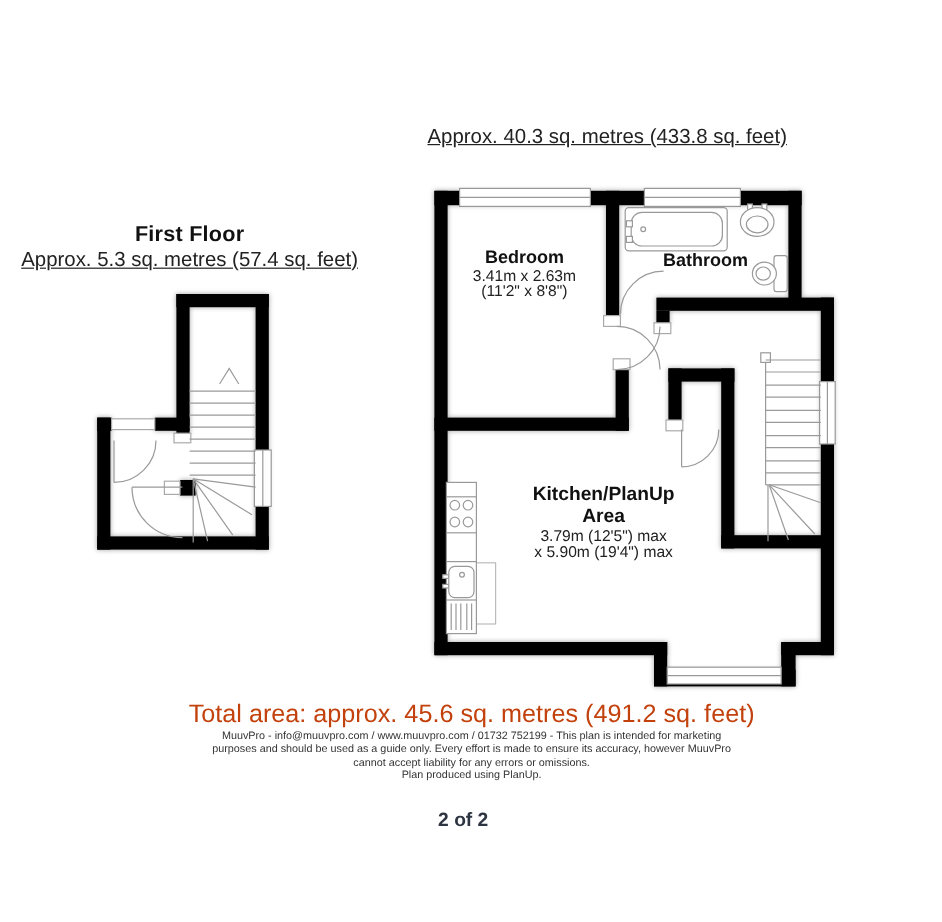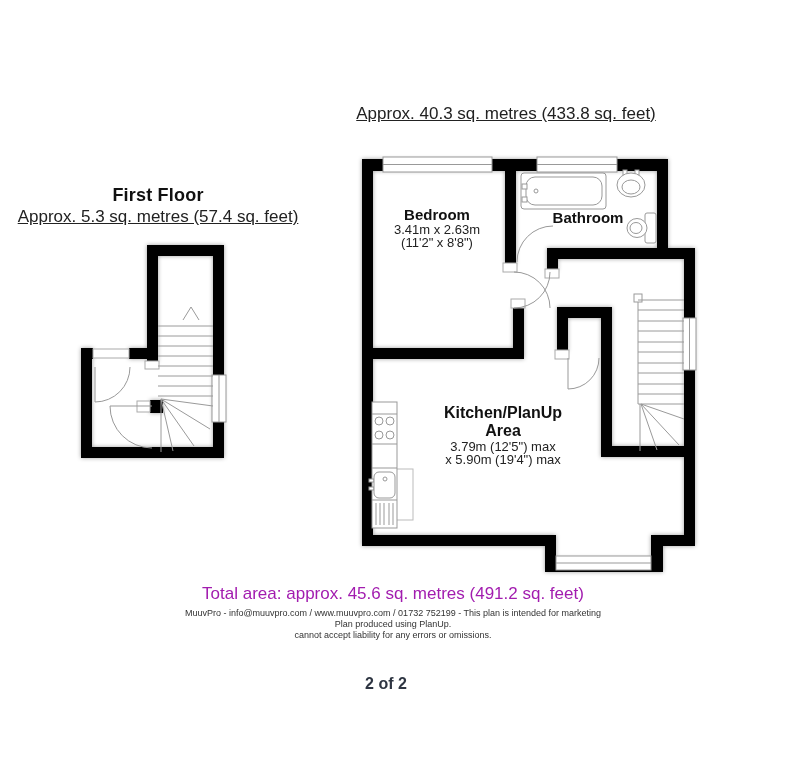"Total area: approx. 45.6 sq." .total-line { color: #a21caf -> #c2410c; font-size: 17px -> 21px }
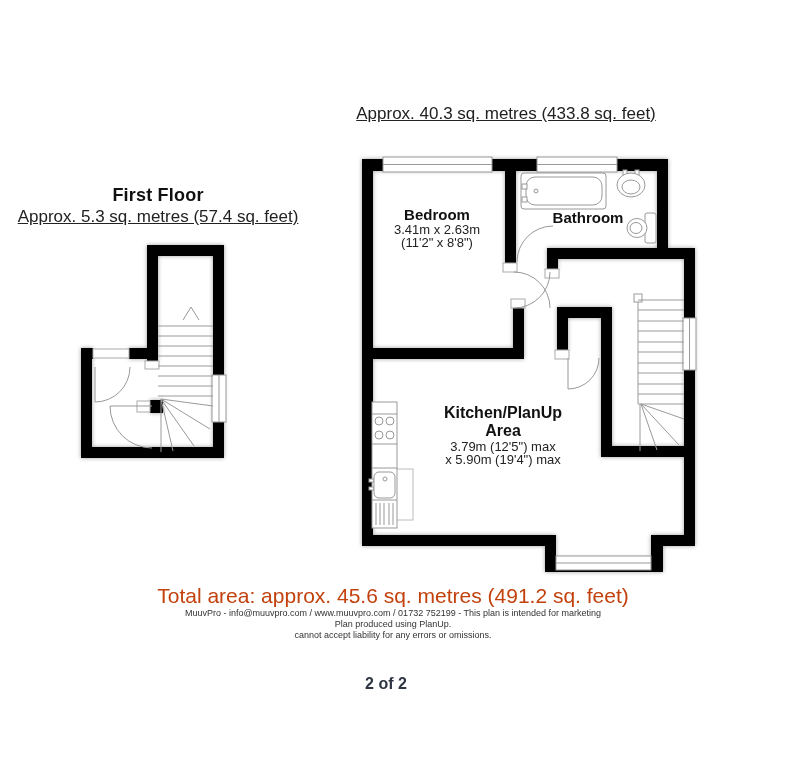"purposes and should be used" div.footer-line { html: none -> <div>purposes and should be used as a guide only. Every effort is made to ensure its accuracy, however MuuvPro</div> }
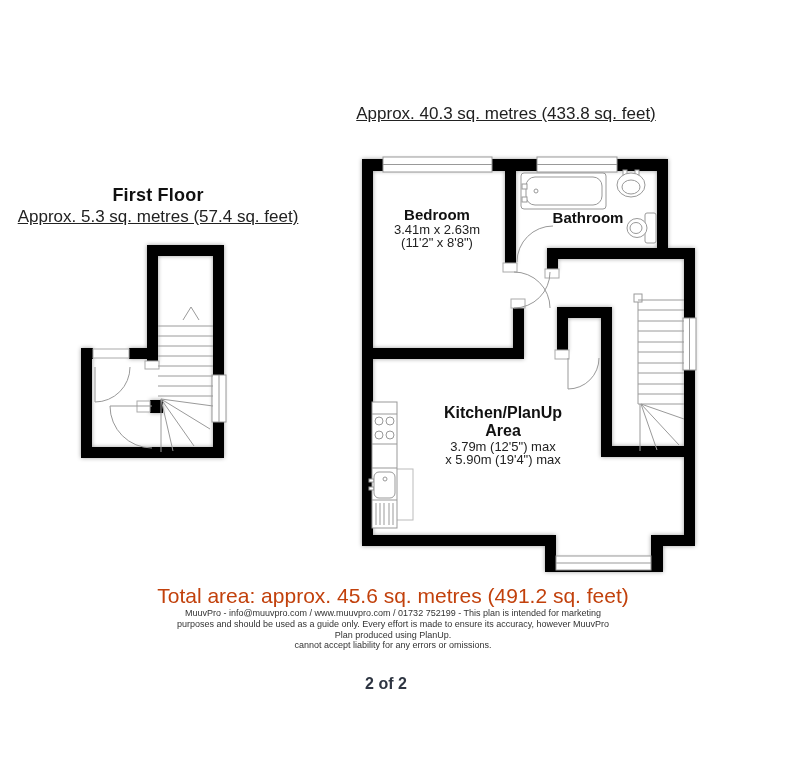"Plan produced using PlanUp." div.footer-line { order: before "cannot accept liability for any" -> after "cannot accept liability for any" }
